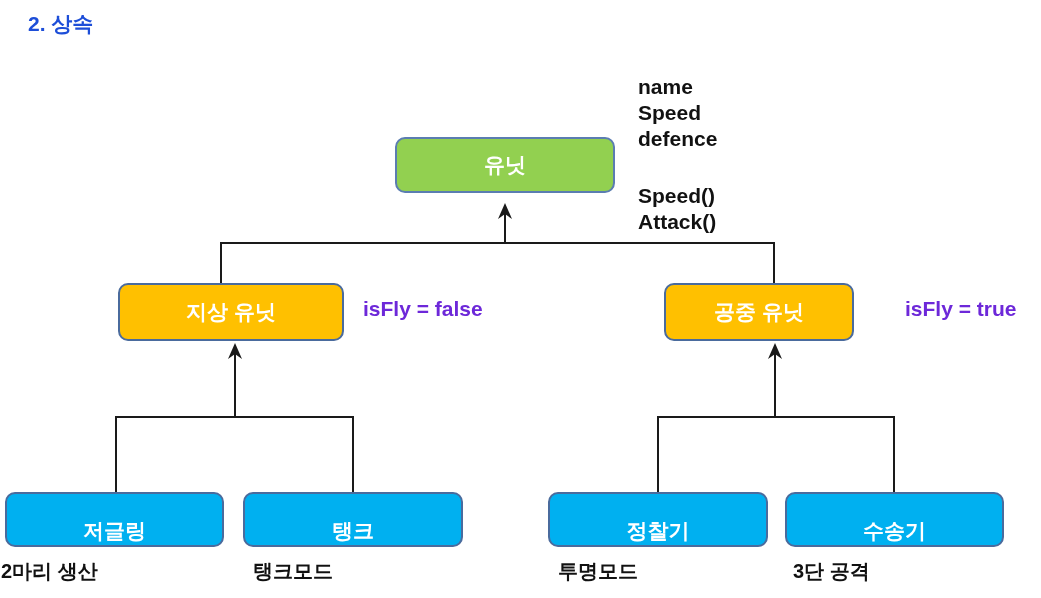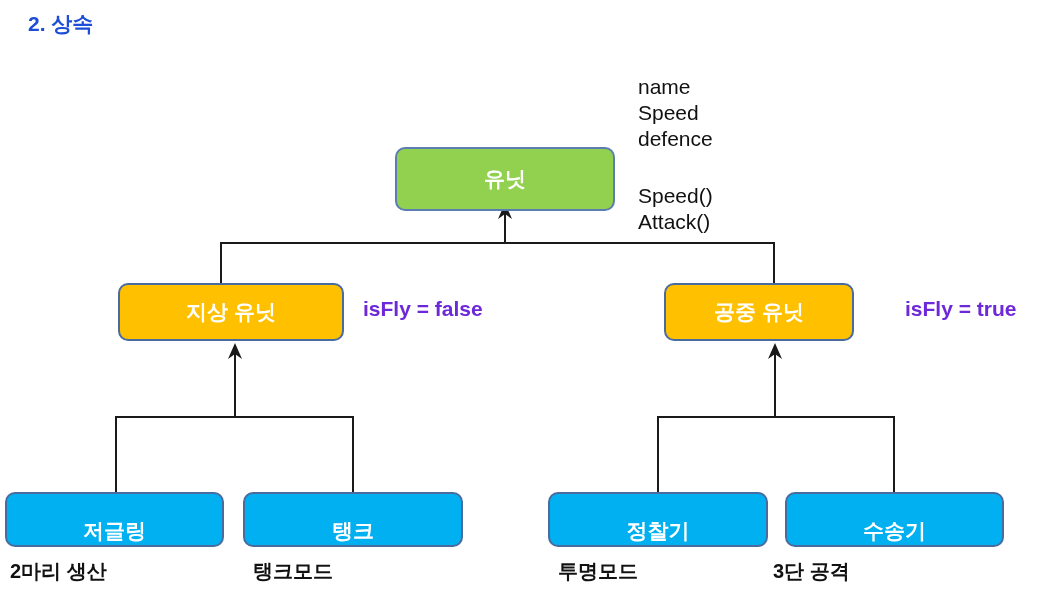"name" .member-block { font-weight: normal -> bold }
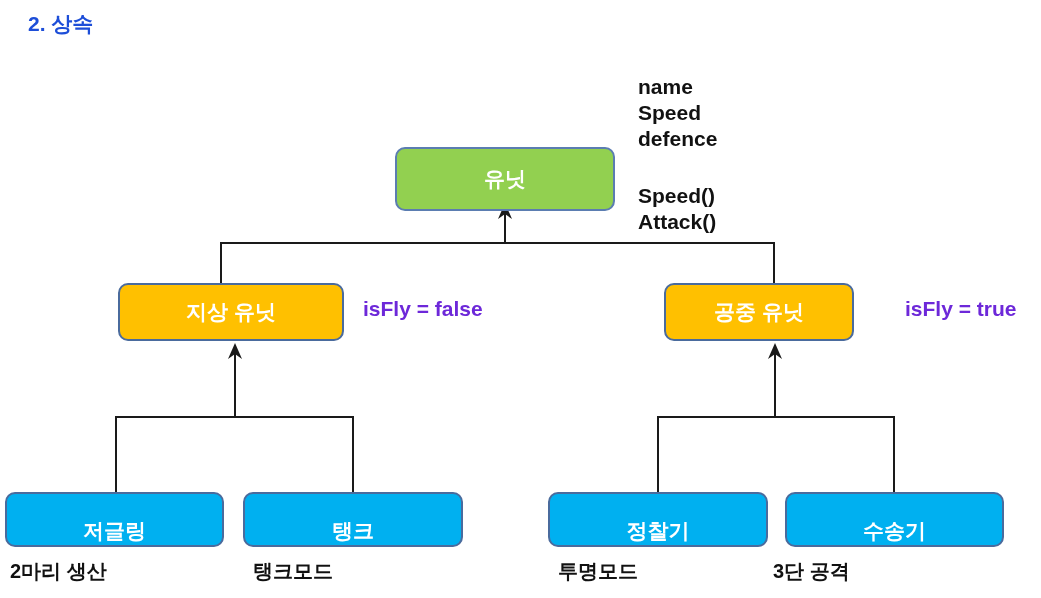"유닛" .node.root { height: 64px -> 56px; top: 147px -> 137px }
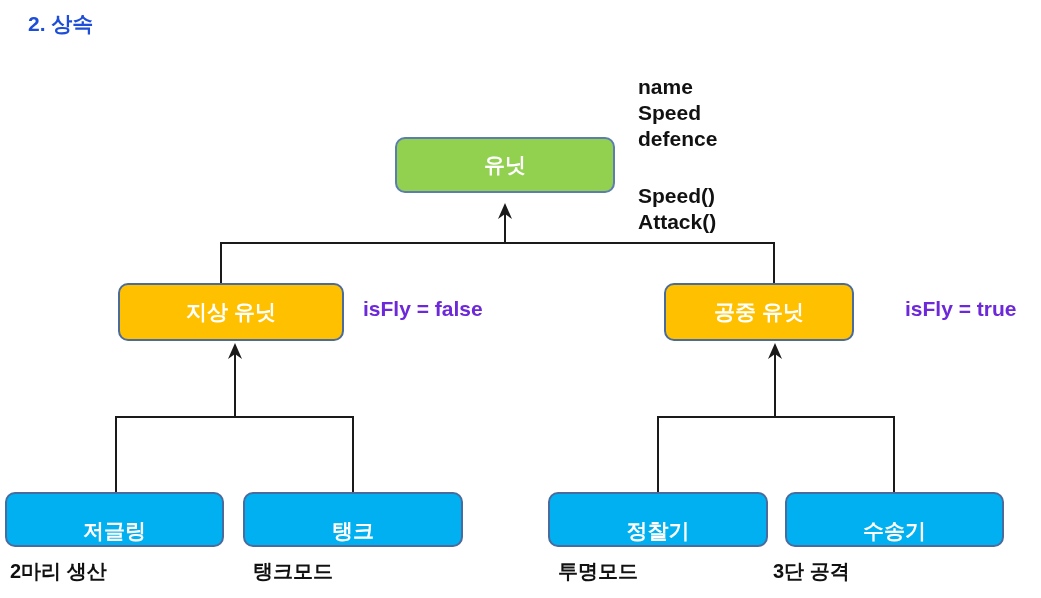"2마리 생산" #caption-zergling { left: 10px -> 1px }
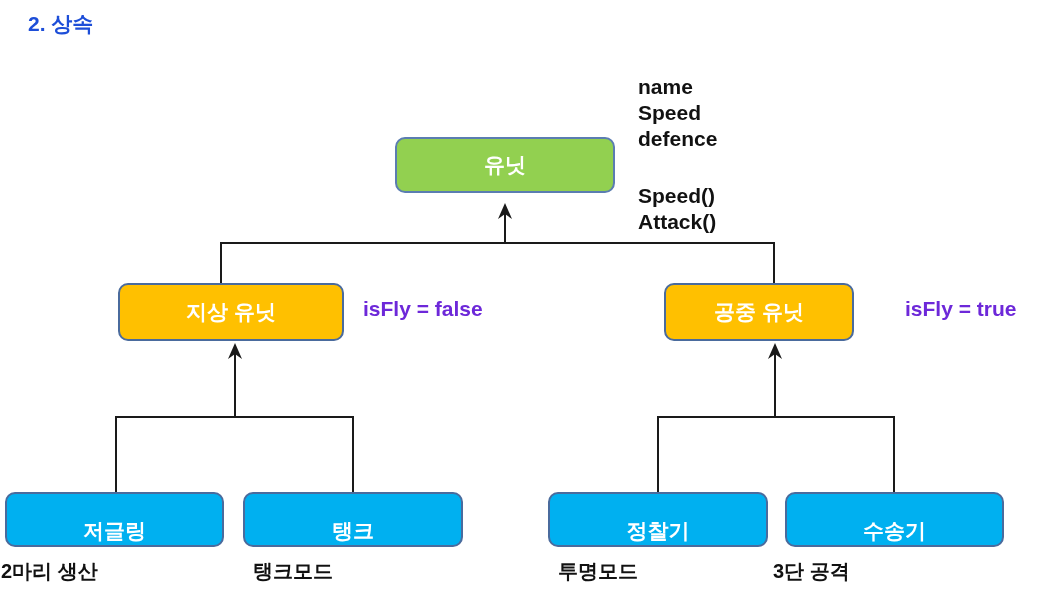"3단 공격" #caption-transport { left: 773px -> 793px }
